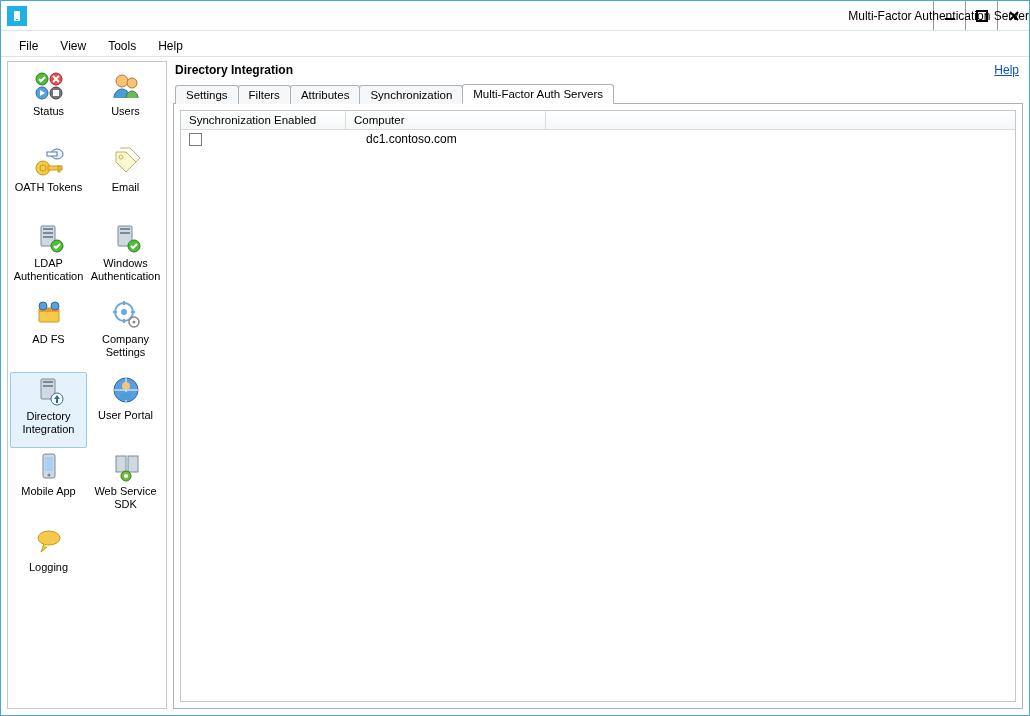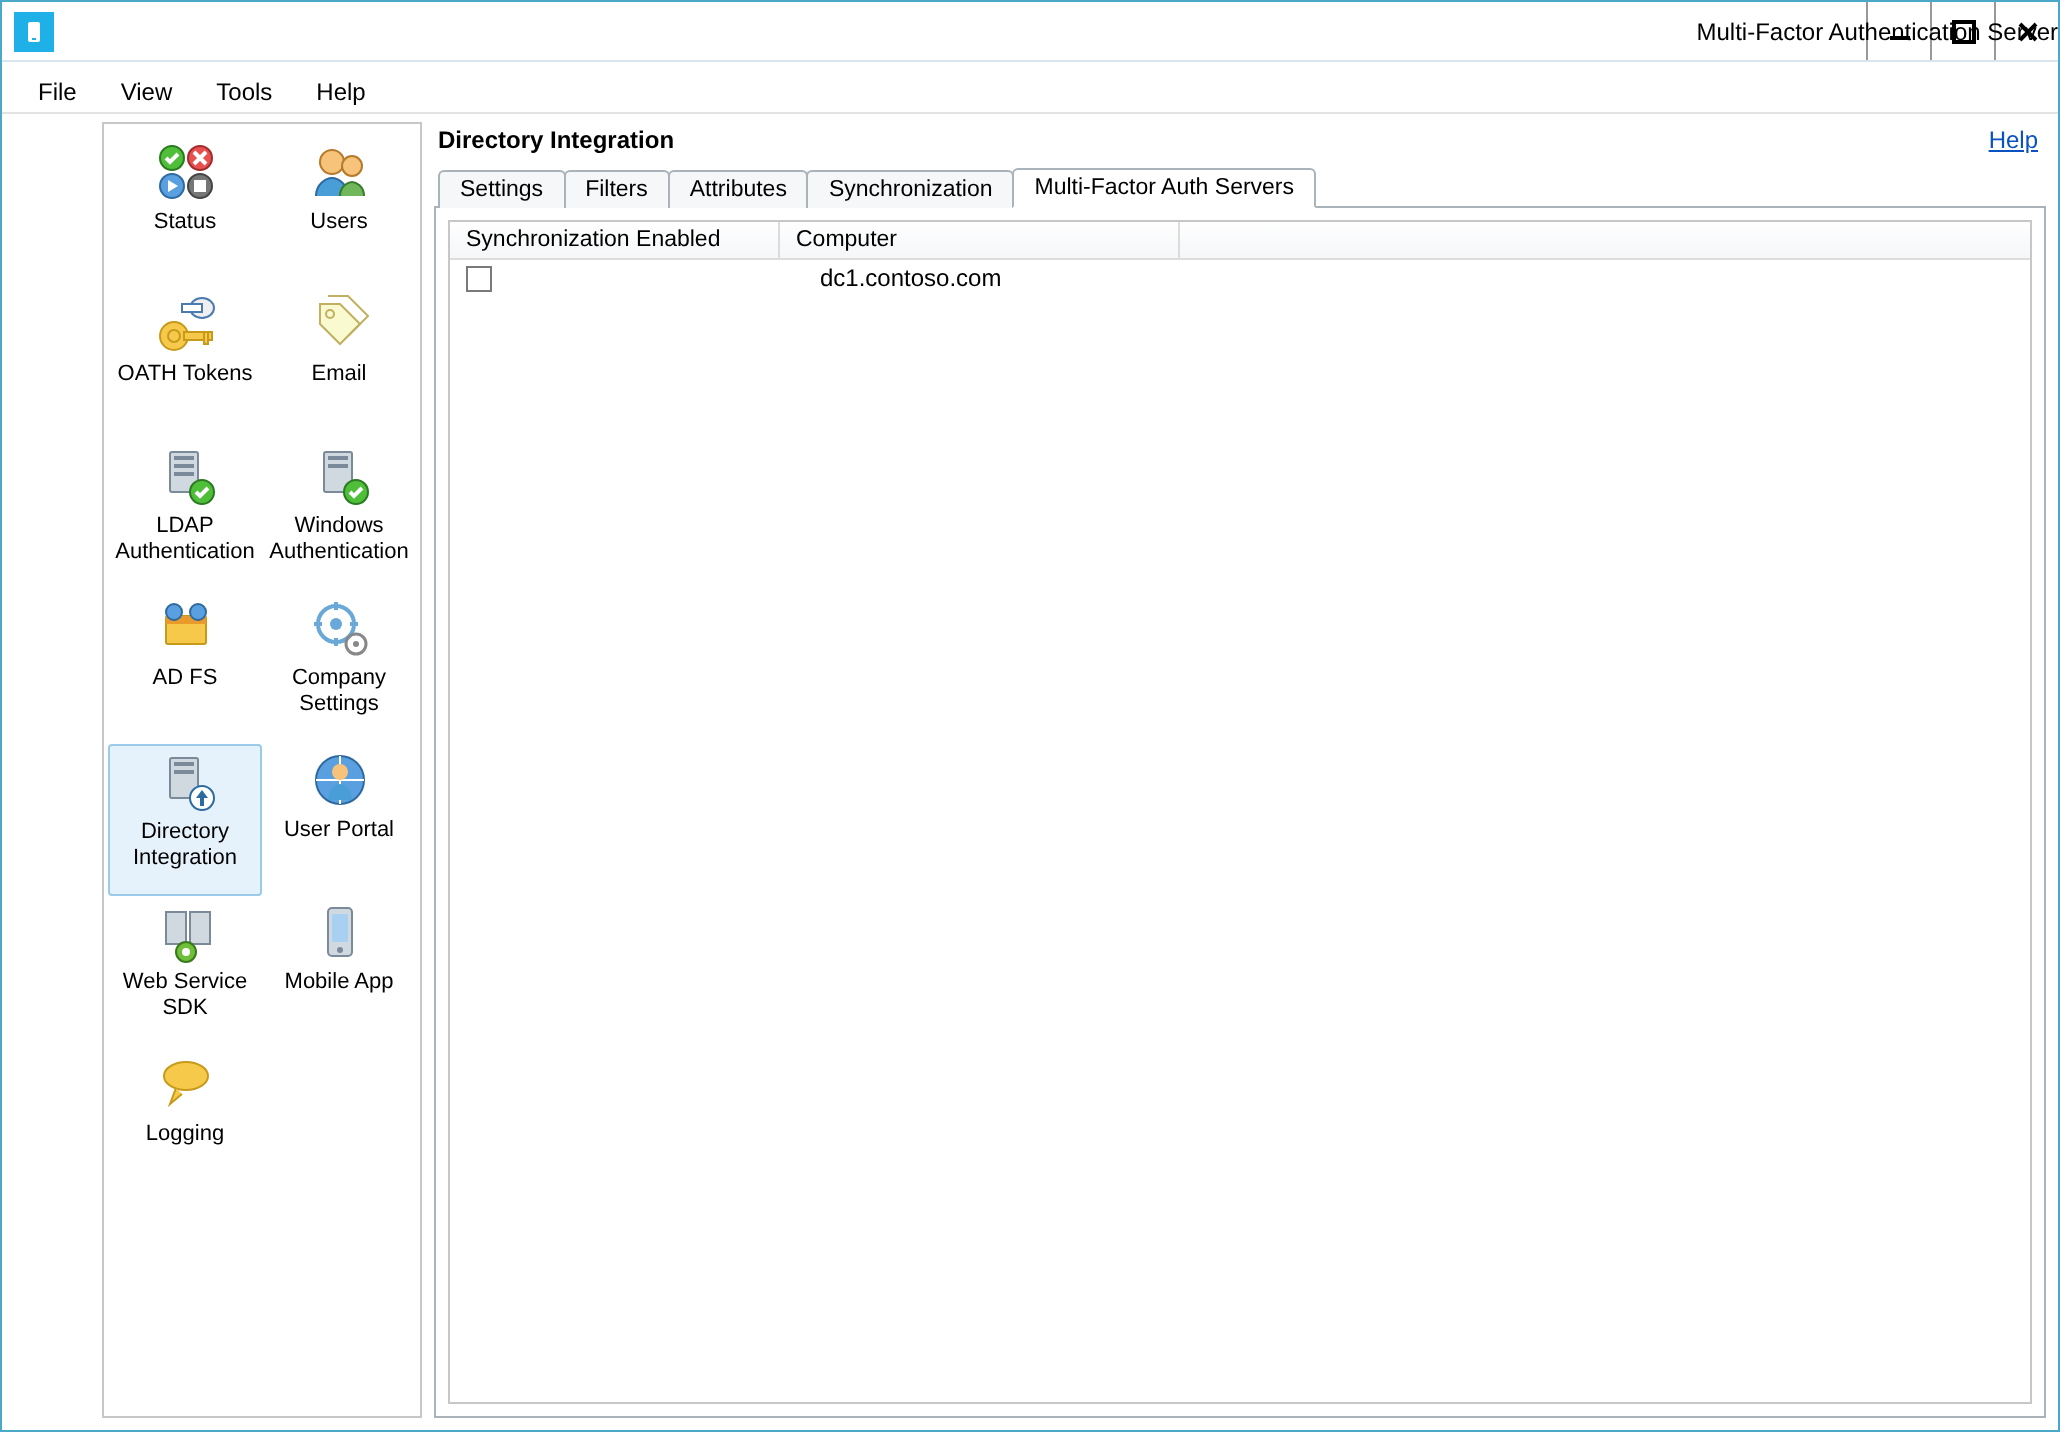"Status" .sidebar { margin-left: 44px -> none }
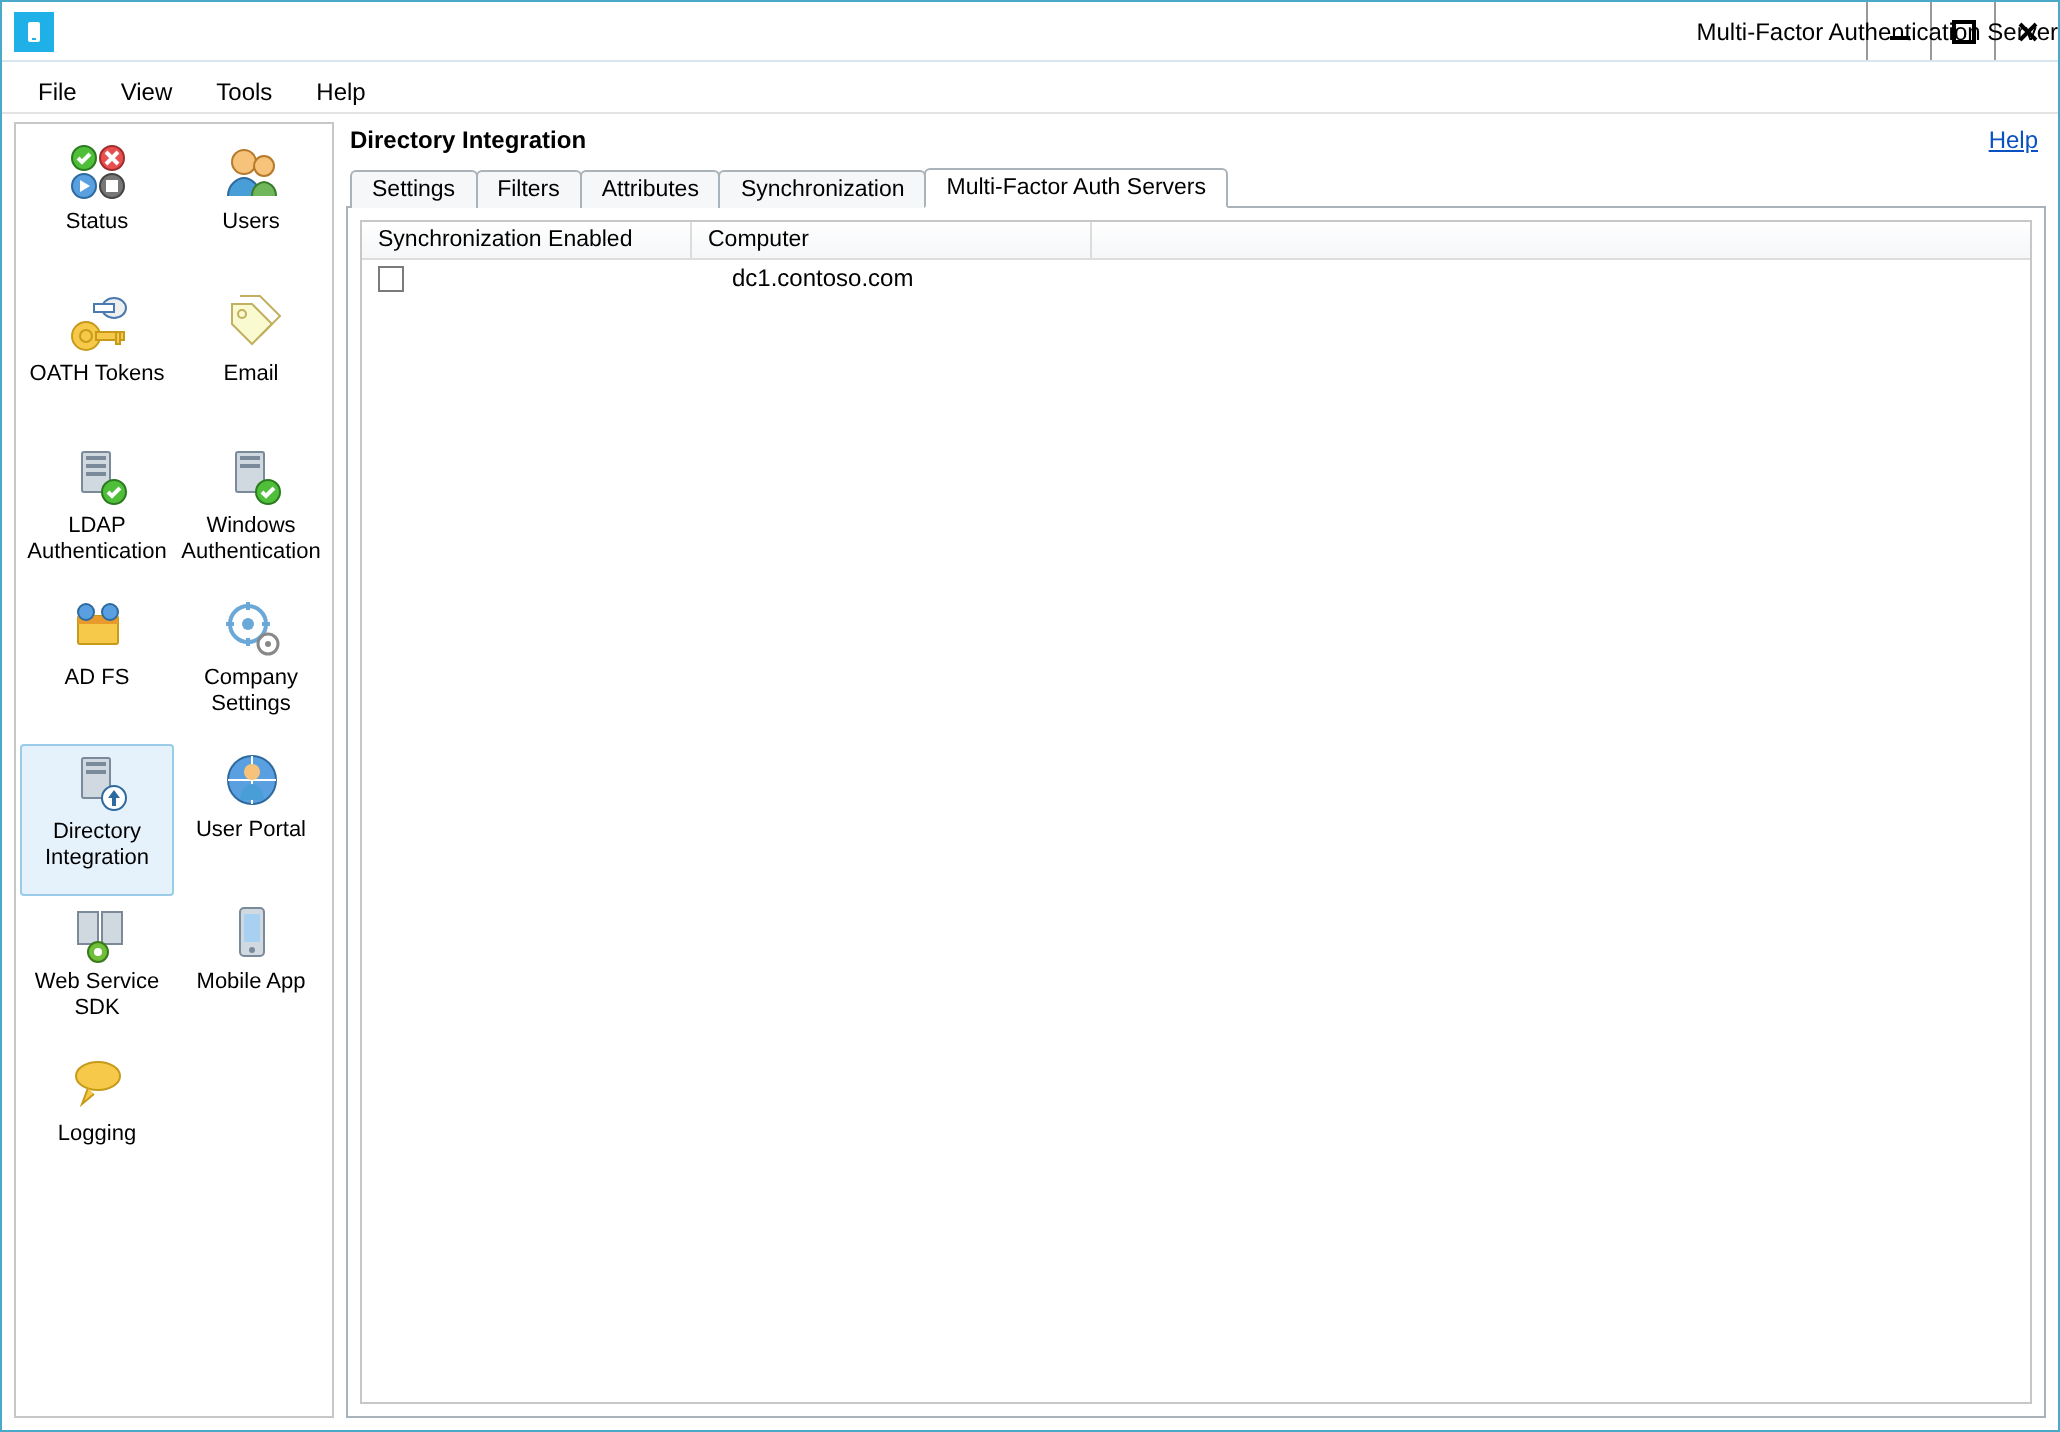"Web Service SDK" div.sb-item { order: before "Mobile App" -> after "Mobile App" }
